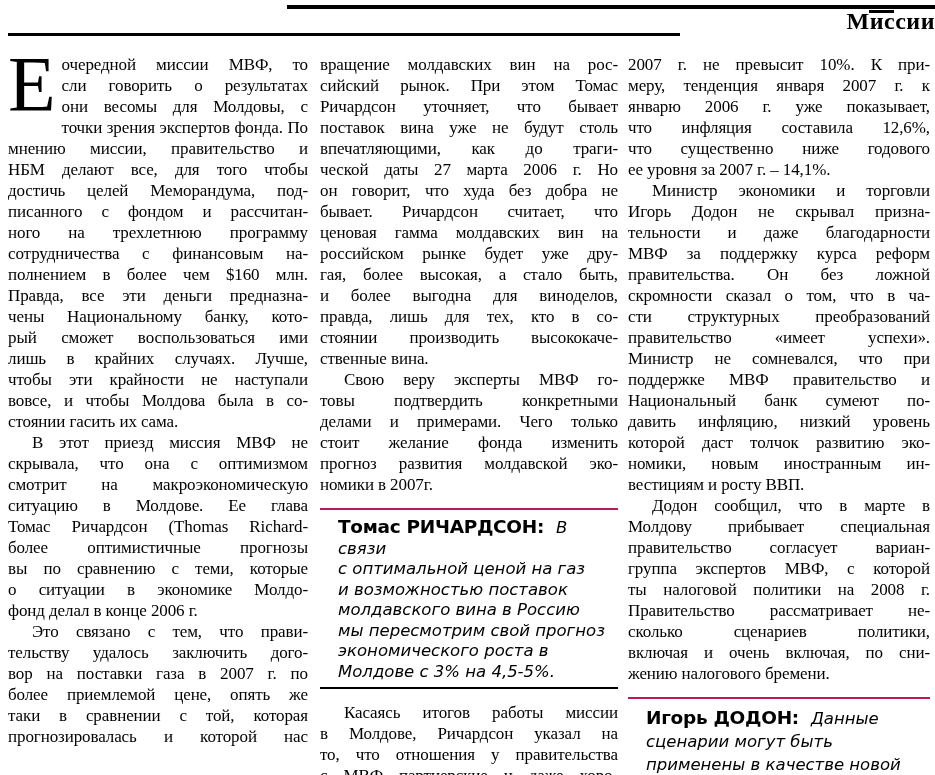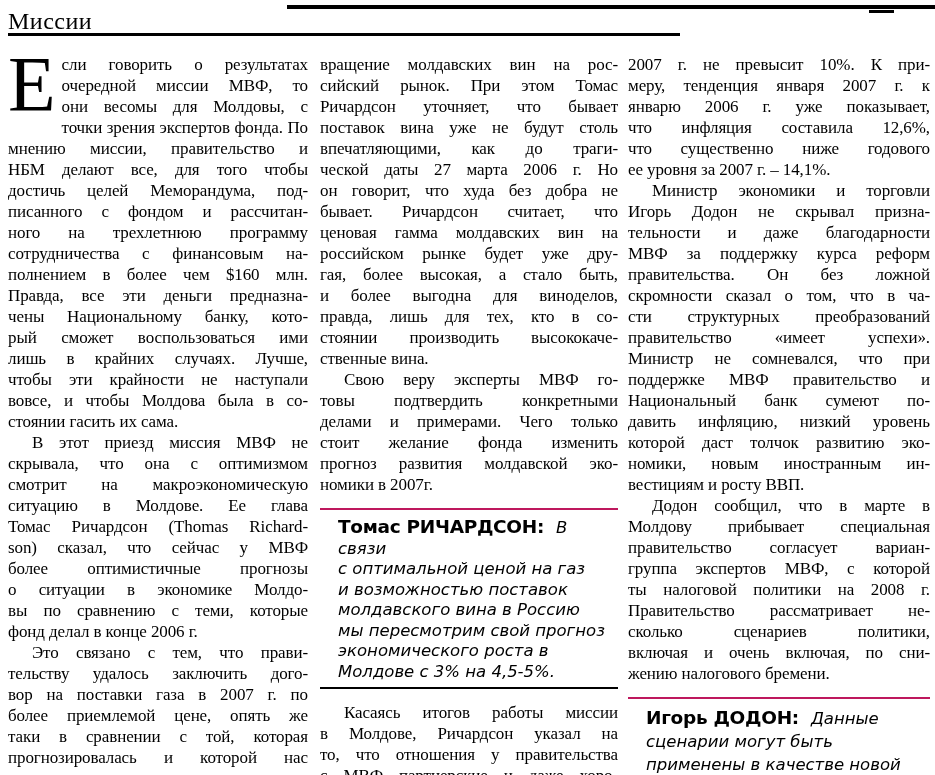"Миссии" .page-title { font-weight: normal -> bold; left: 8px -> 0; text-align: left -> right }
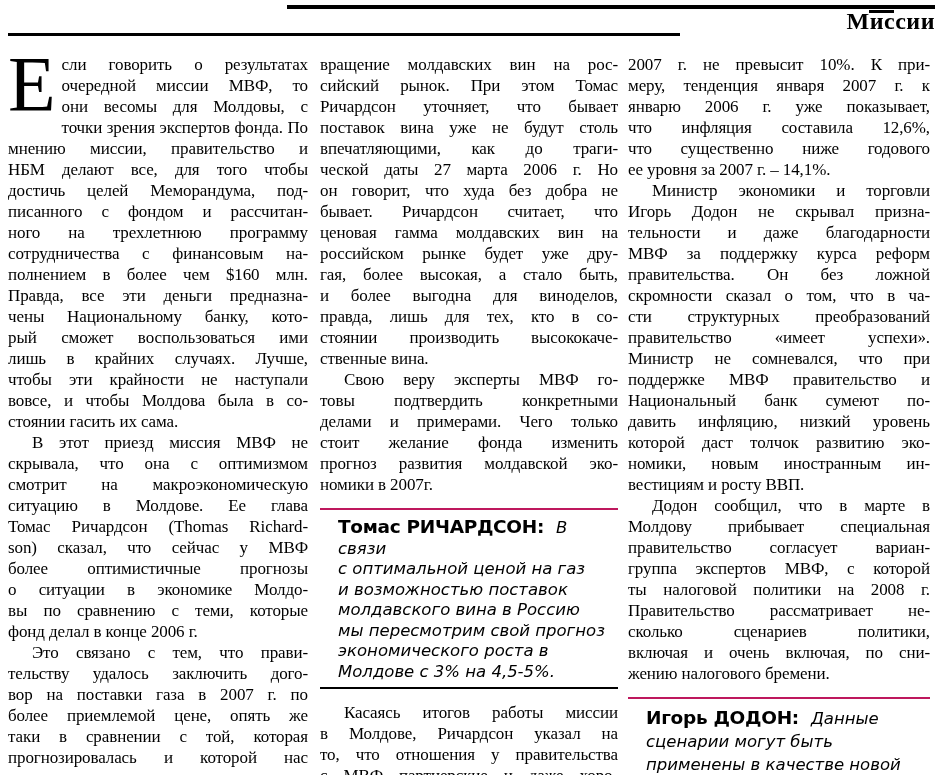"сли говорить о результатах" div.line { order: before "очередной миссии МВФ, то" -> after "очередной миссии МВФ, то" }
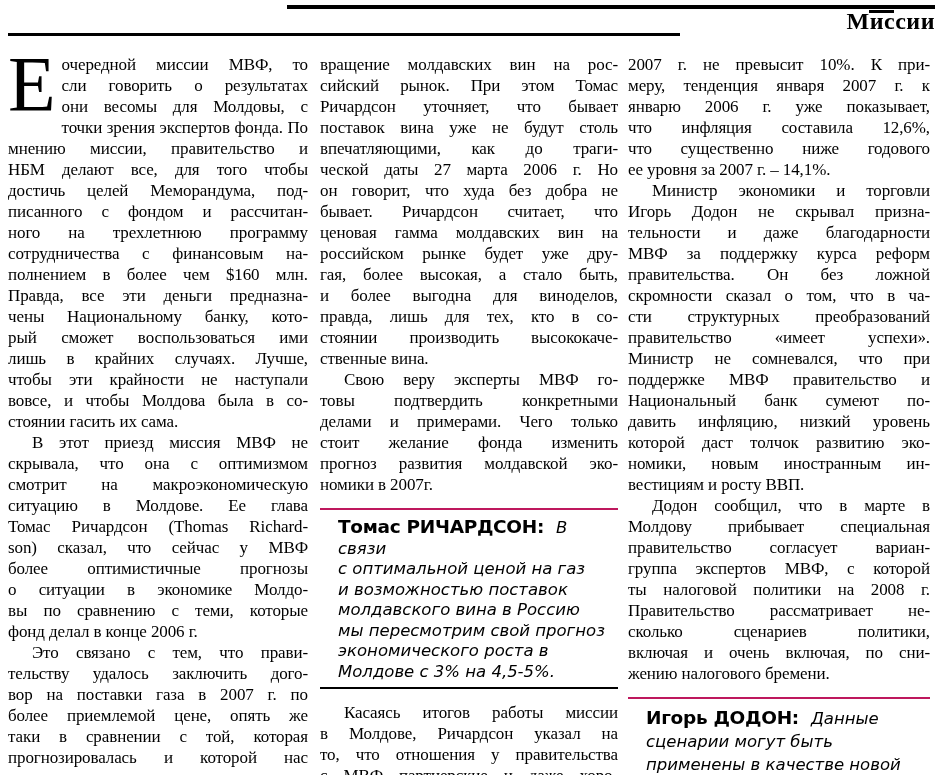"son) сказал, что сейчас у" div.line { html: <div>son) сказал, что сейчас у МВФ</div> -> none }
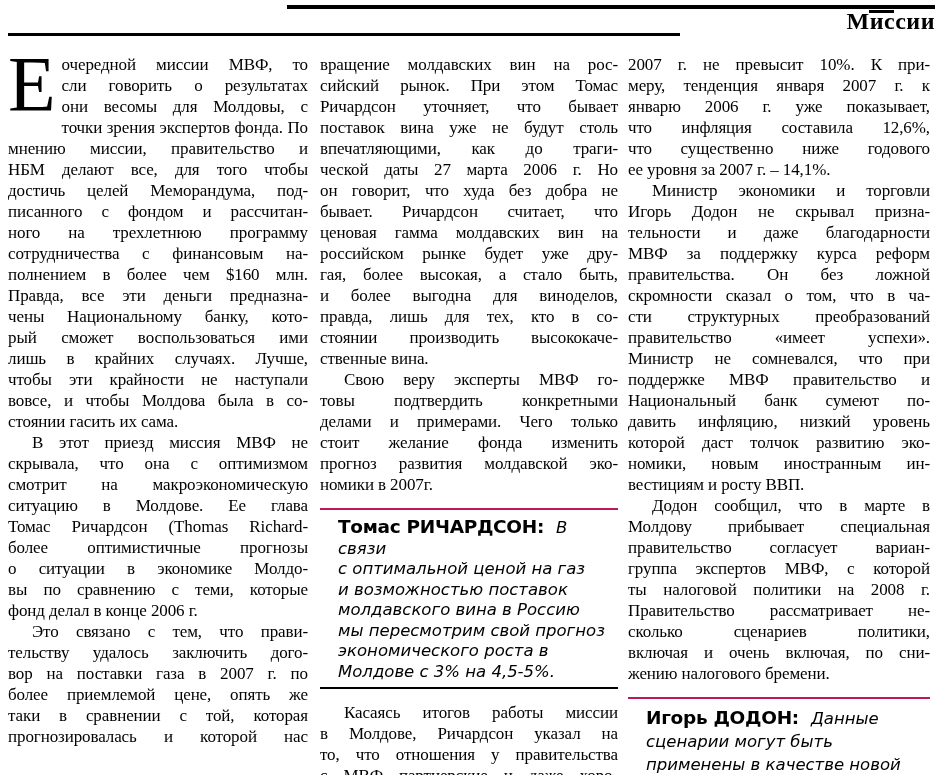"о ситуации в экономике Молдо-" div.line { order: before "вы по сравнению с теми," -> after "вы по сравнению с теми," }
